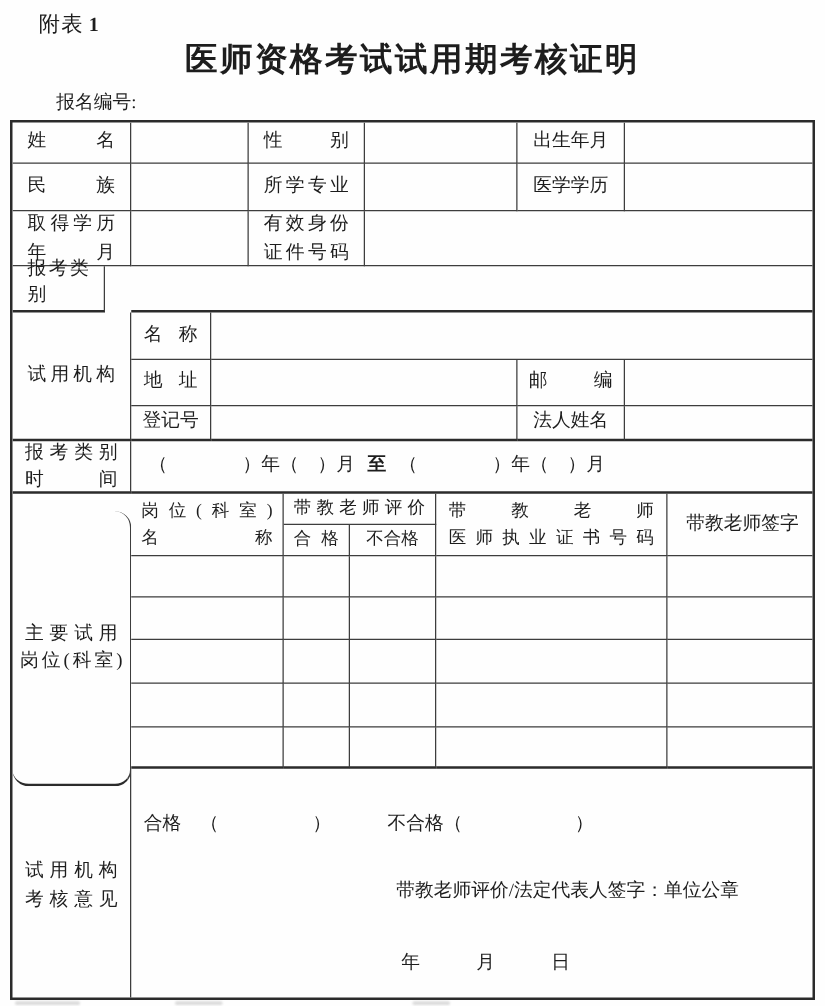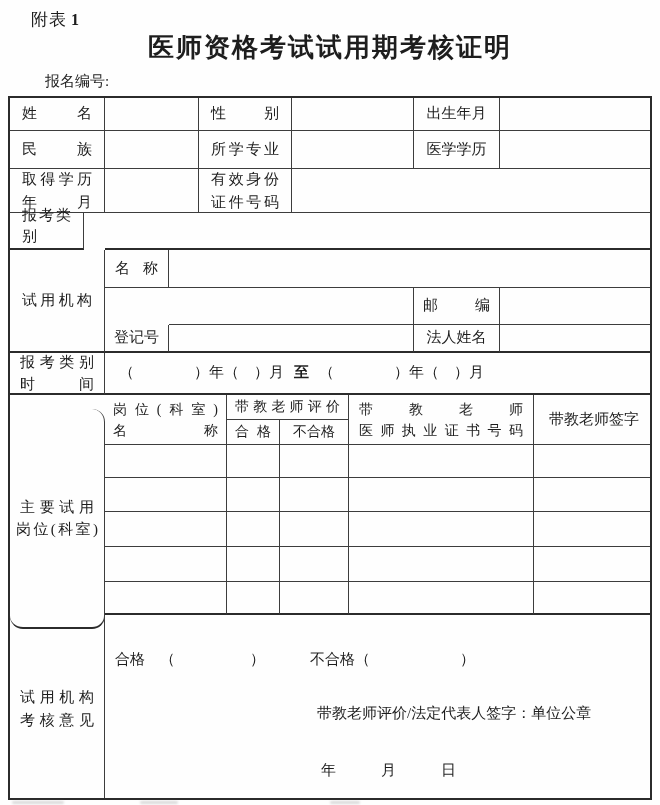"地址" div.c { html: none -> <div> <span>地址</span> </div> }
